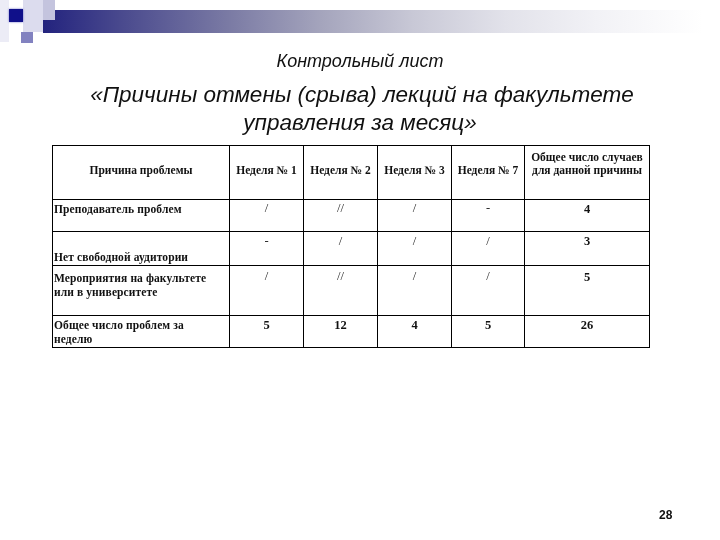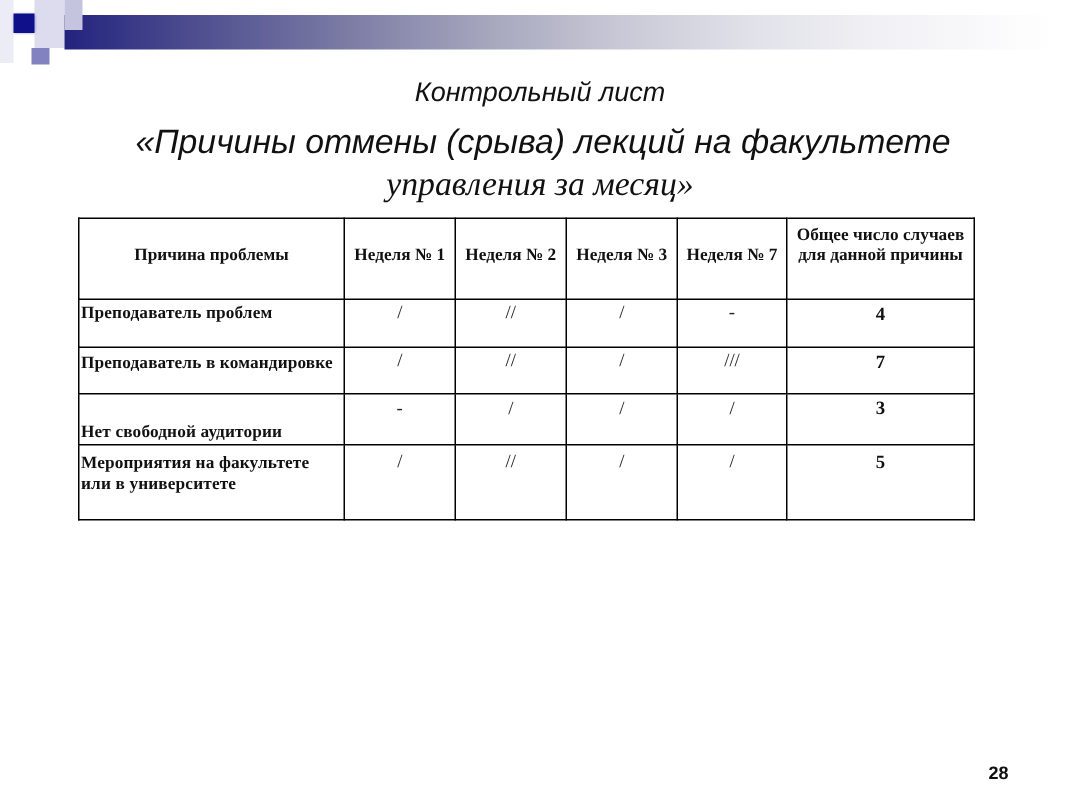"управления за месяц»" .subtitle.l2 { font-family: Liberation Serif, serif -> none }
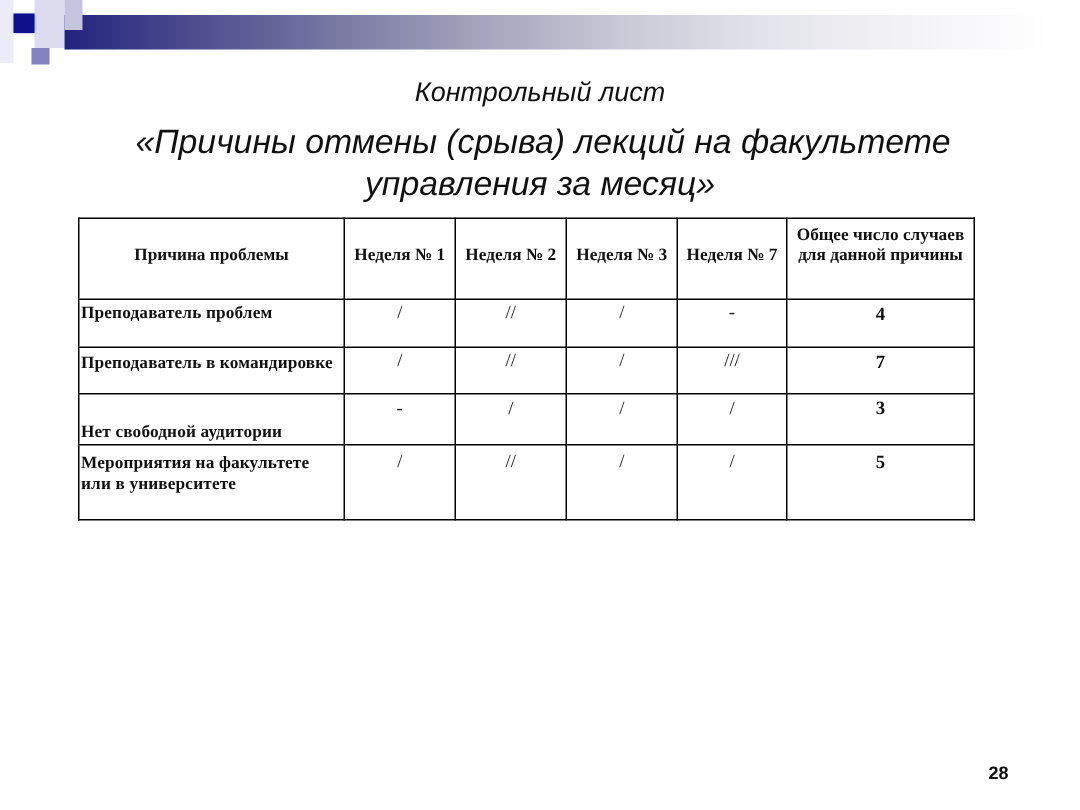"Преподаватель в командировке" tr { html: <tr> <td>Преподаватель в командировке</td> <td>/</td> <td>//</td> <td>/</td> <td>///</td> <td>7</td> </tr> -> none }
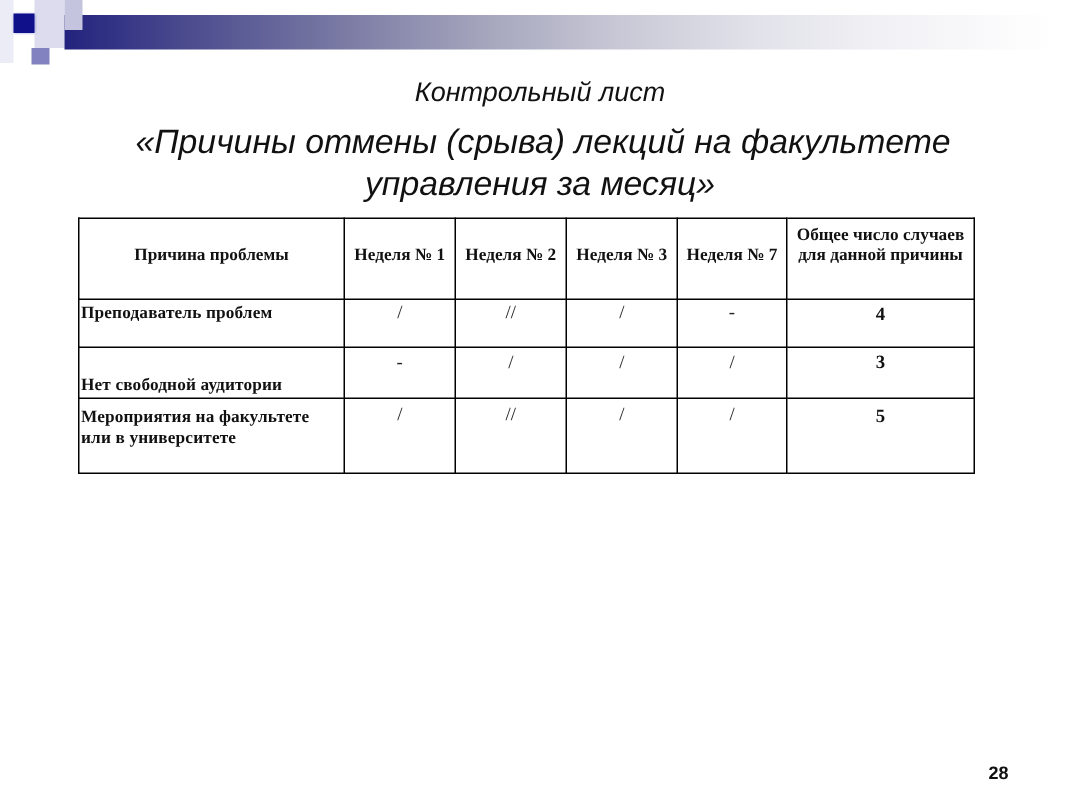"Общее число проблем за" tr.sum { html: none -> <tr> <td>Общее число проблем за неделю</td> <td>5</td> <td>12</td> <td>4</td> <td>5</td> <td>26</td> </tr> }
